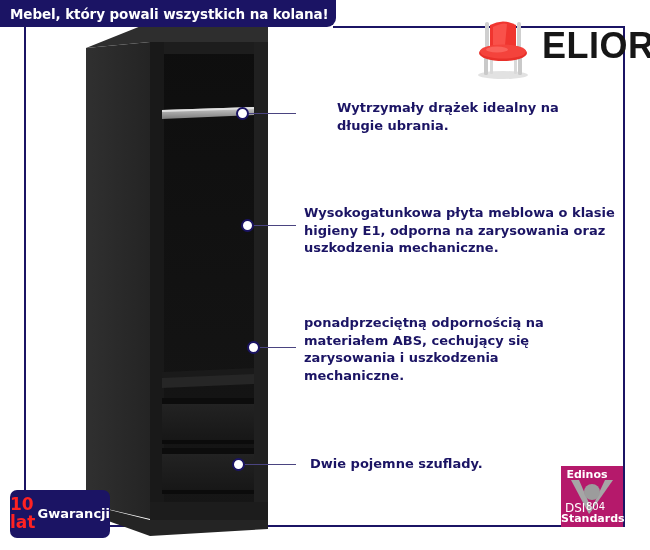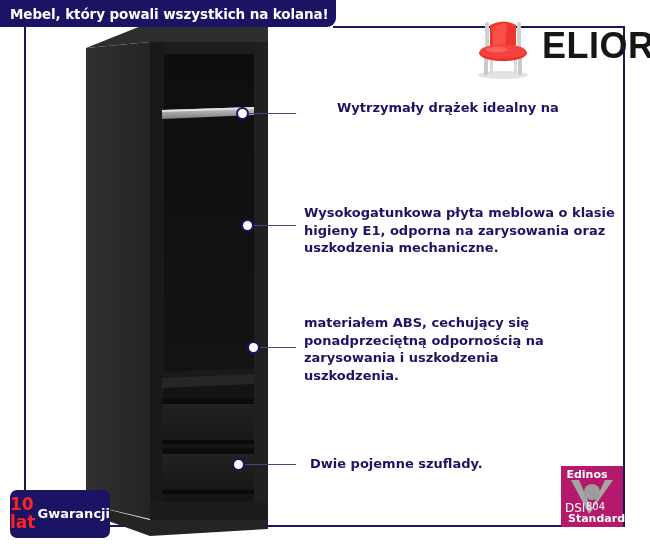"długie ubrania." div { html: none -> <div>długie ubrania.</div> }
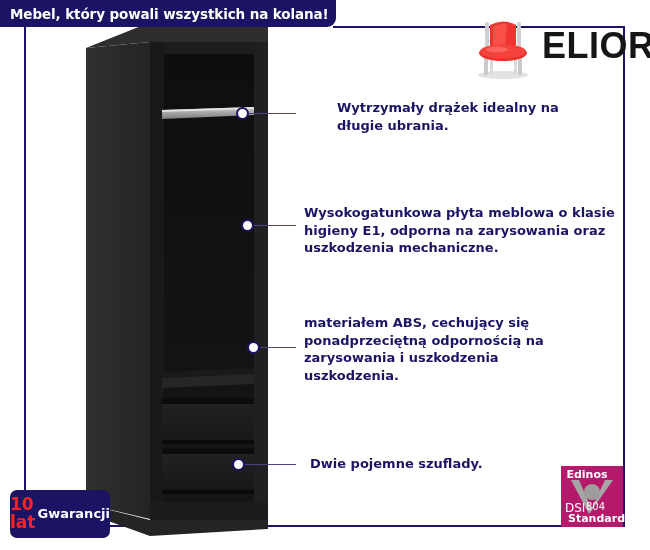"materiałem ABS, cechujący się" div { order: before "ponadprzeciętną odpornością na" -> after "ponadprzeciętną odpornością na" }
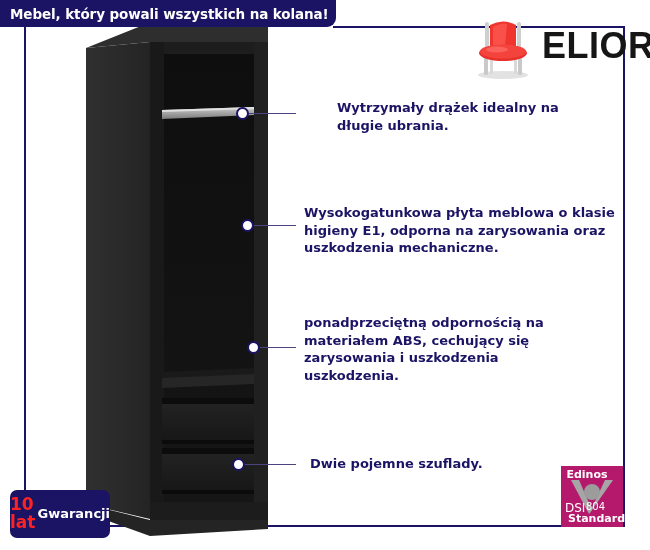"uszkodzenia." div { text: uszkodzenia -> mechaniczne }
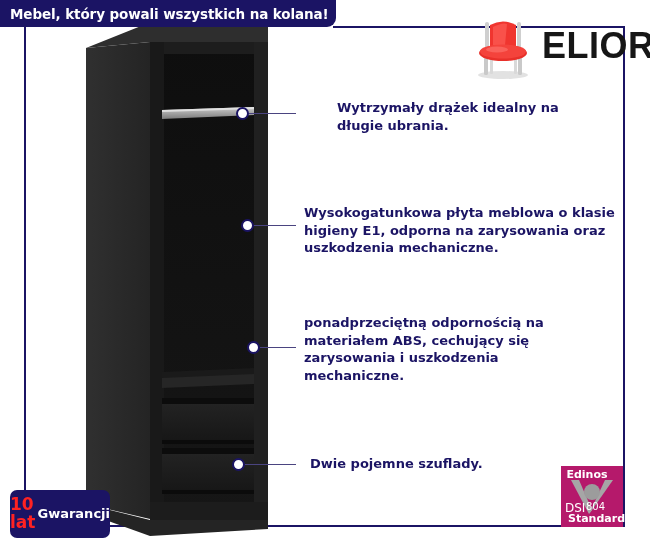"Standards" .edinos-std { margin-left: 7px -> none }
